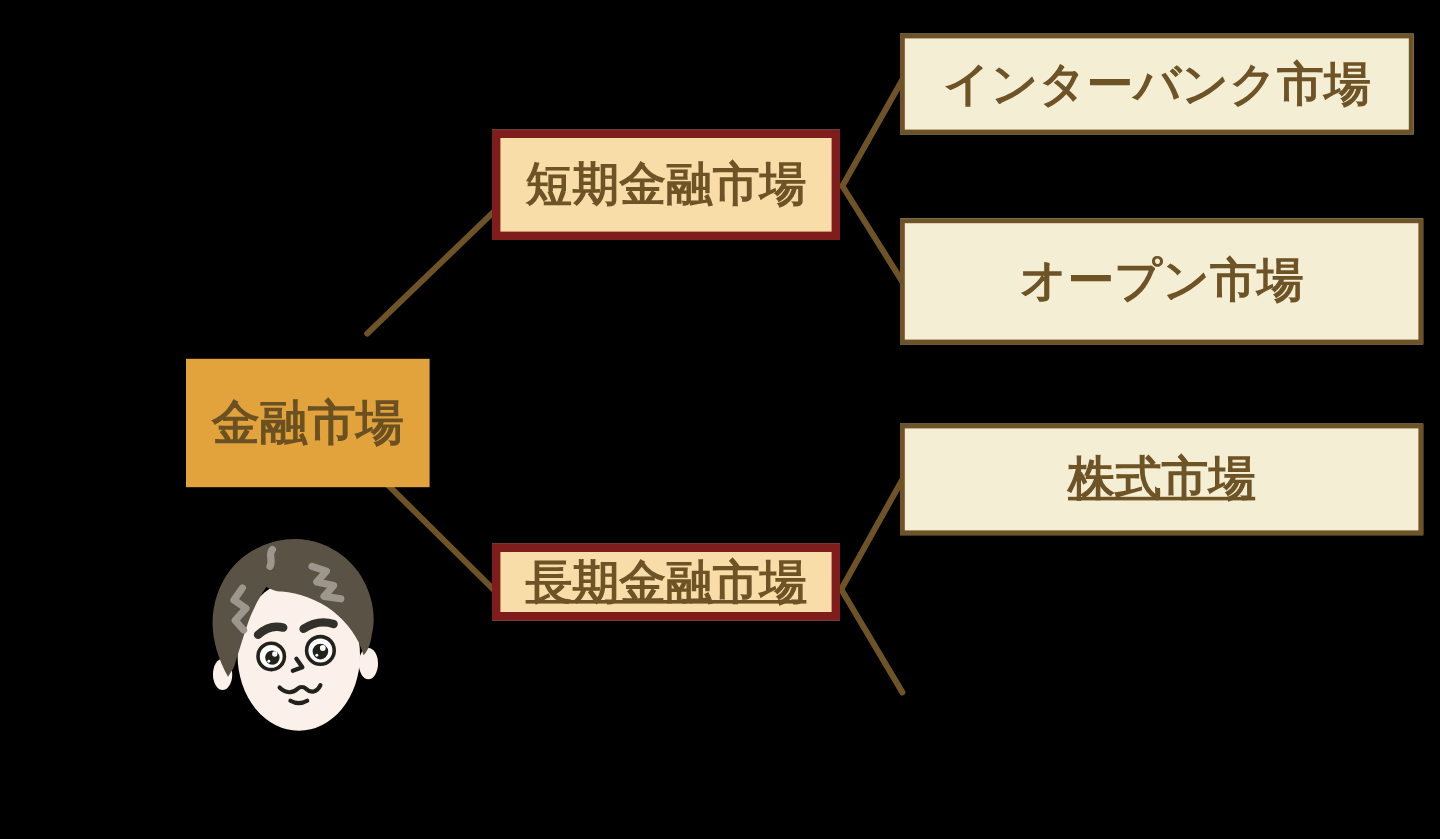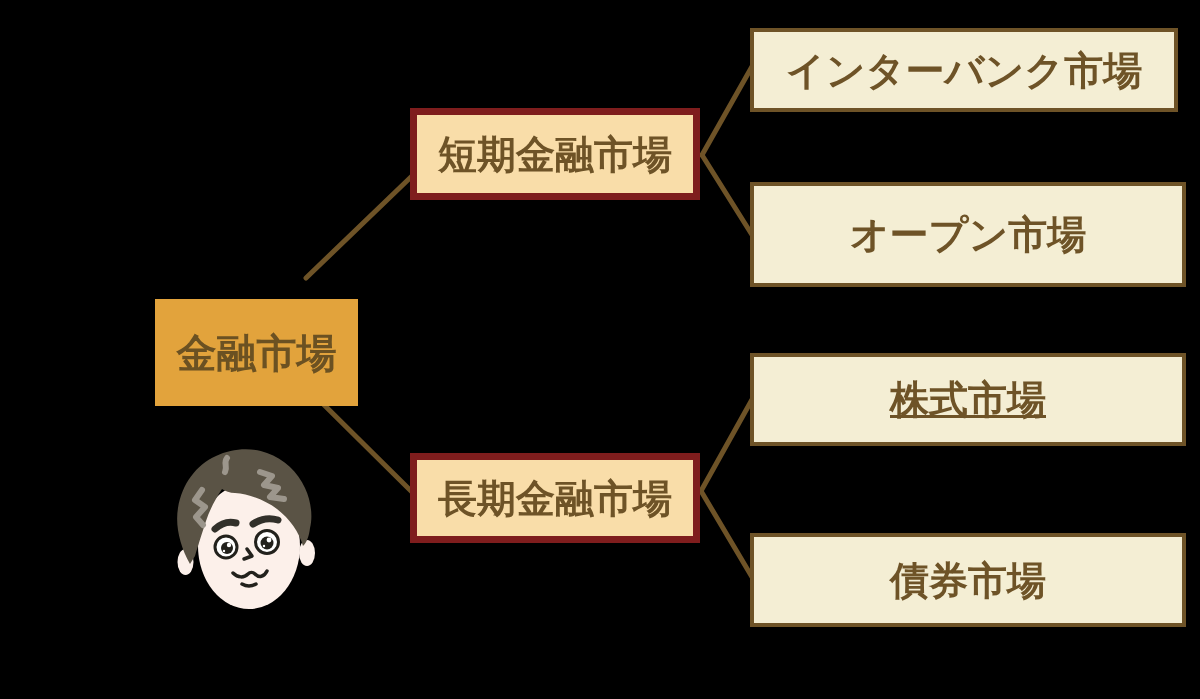"長期金融市場" .node-branch.long { height: 90px -> 64px; text-decoration: none -> underline }
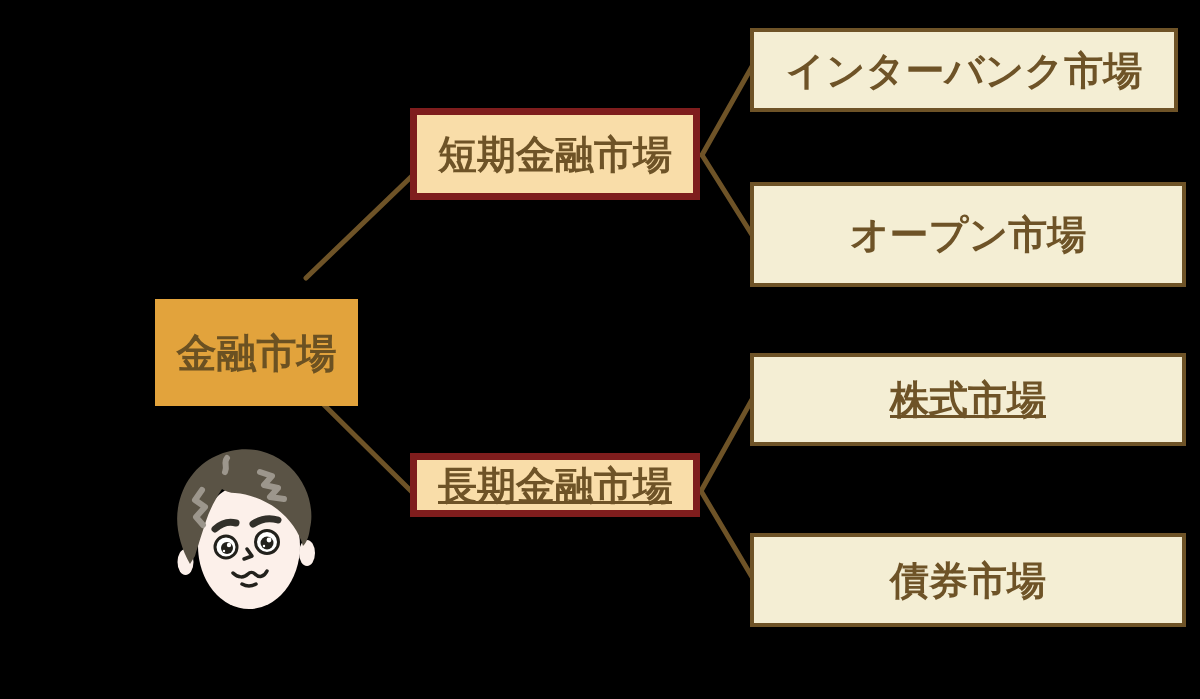"債券市場" div.node { html: <div> <span>債券市場</span> </div> -> none }
